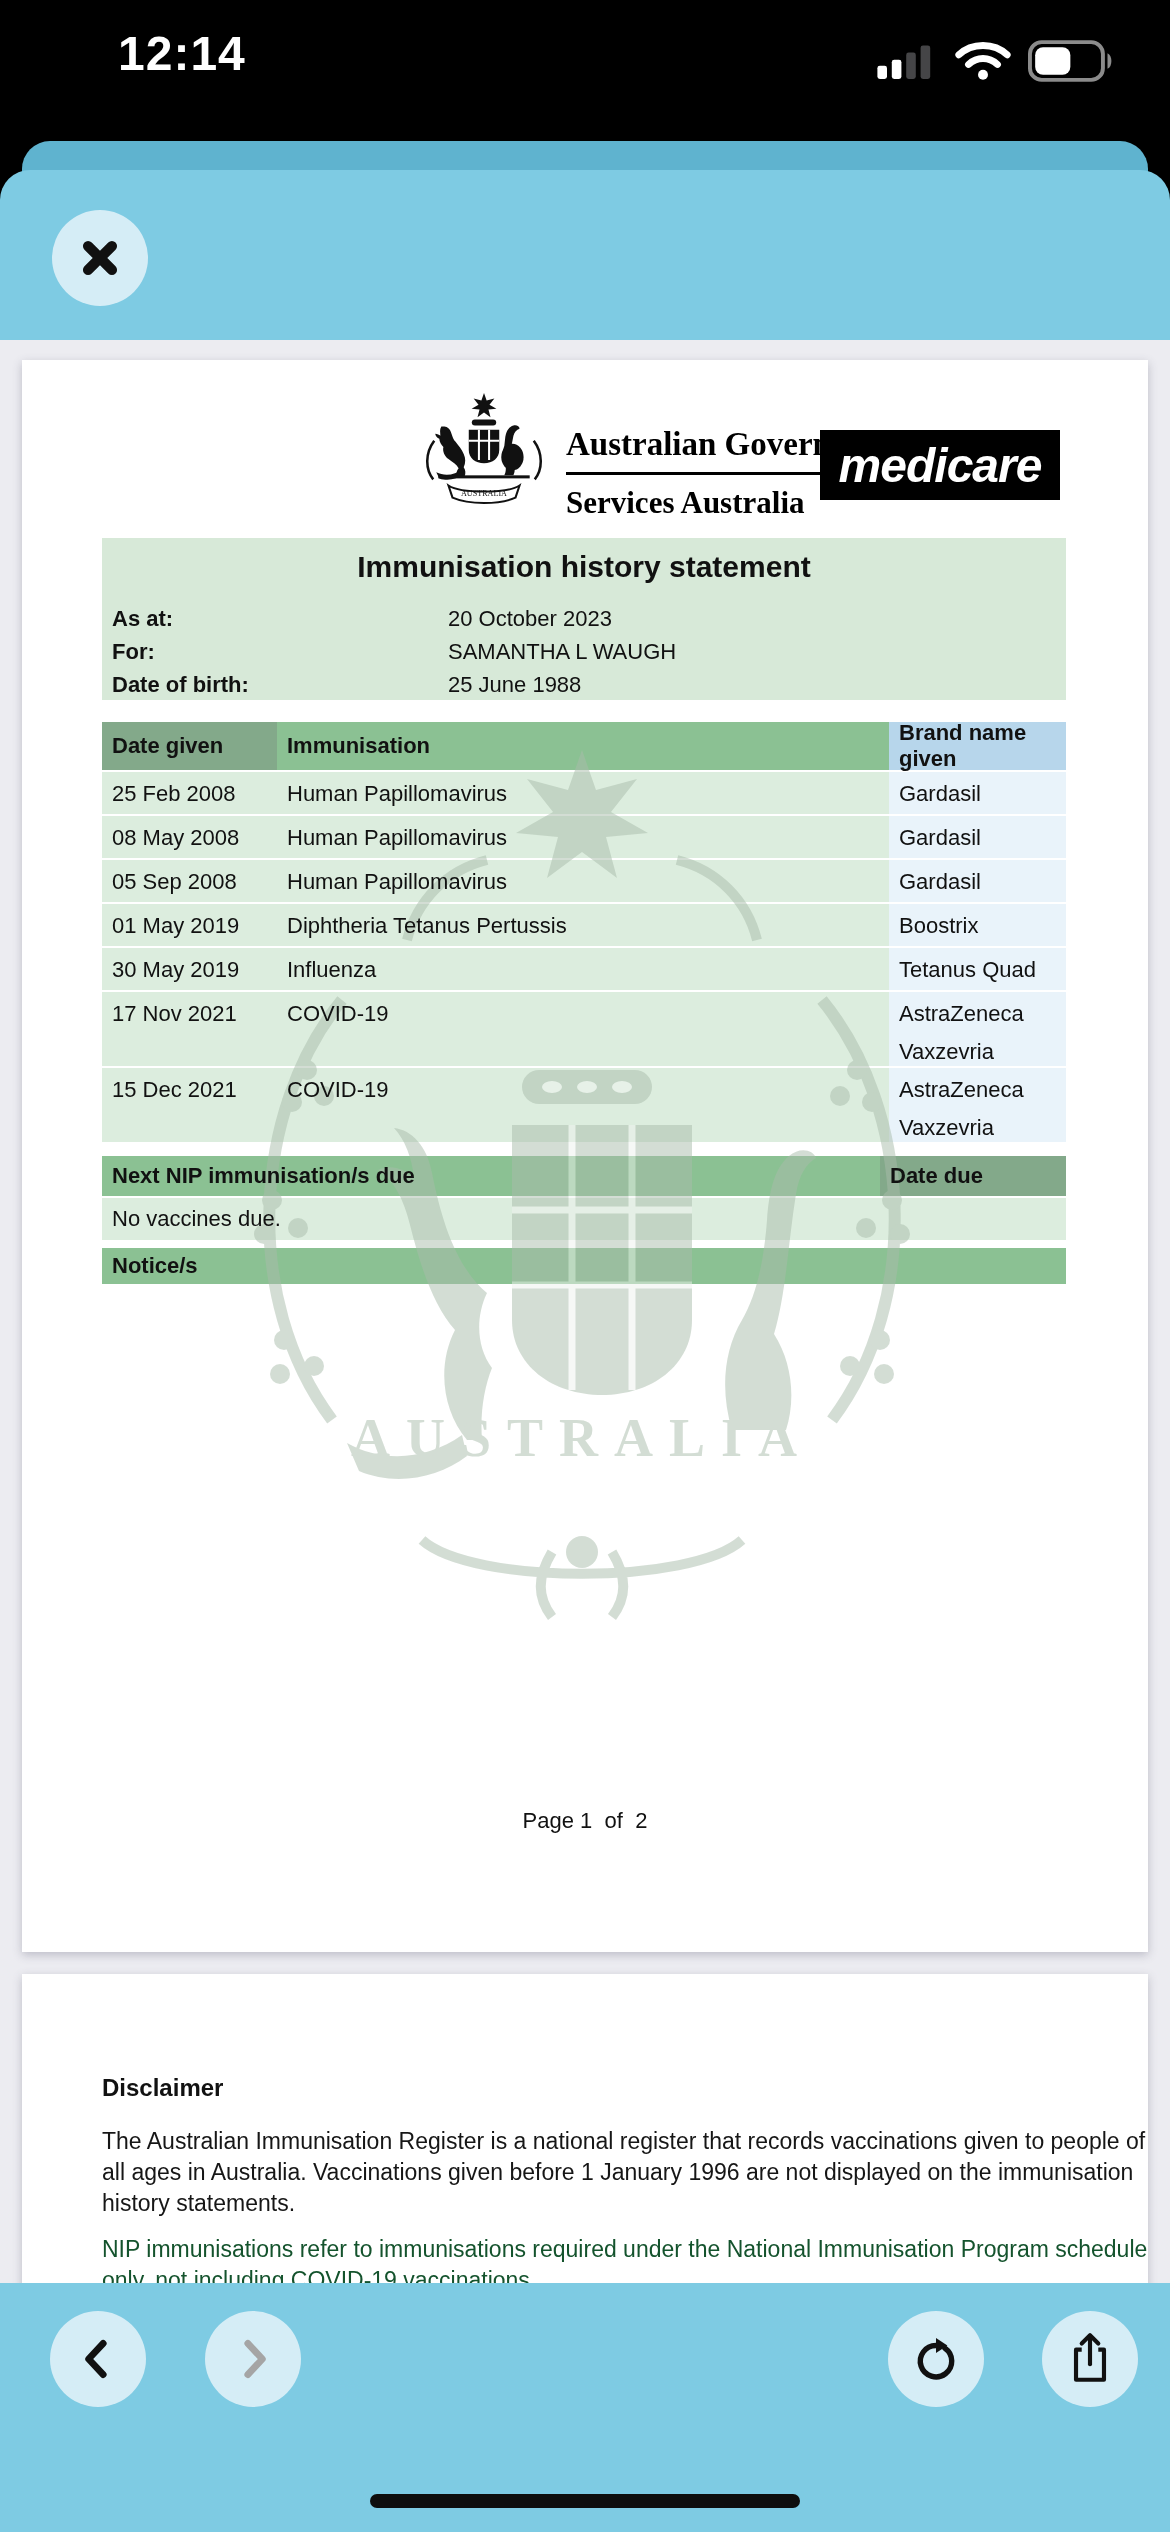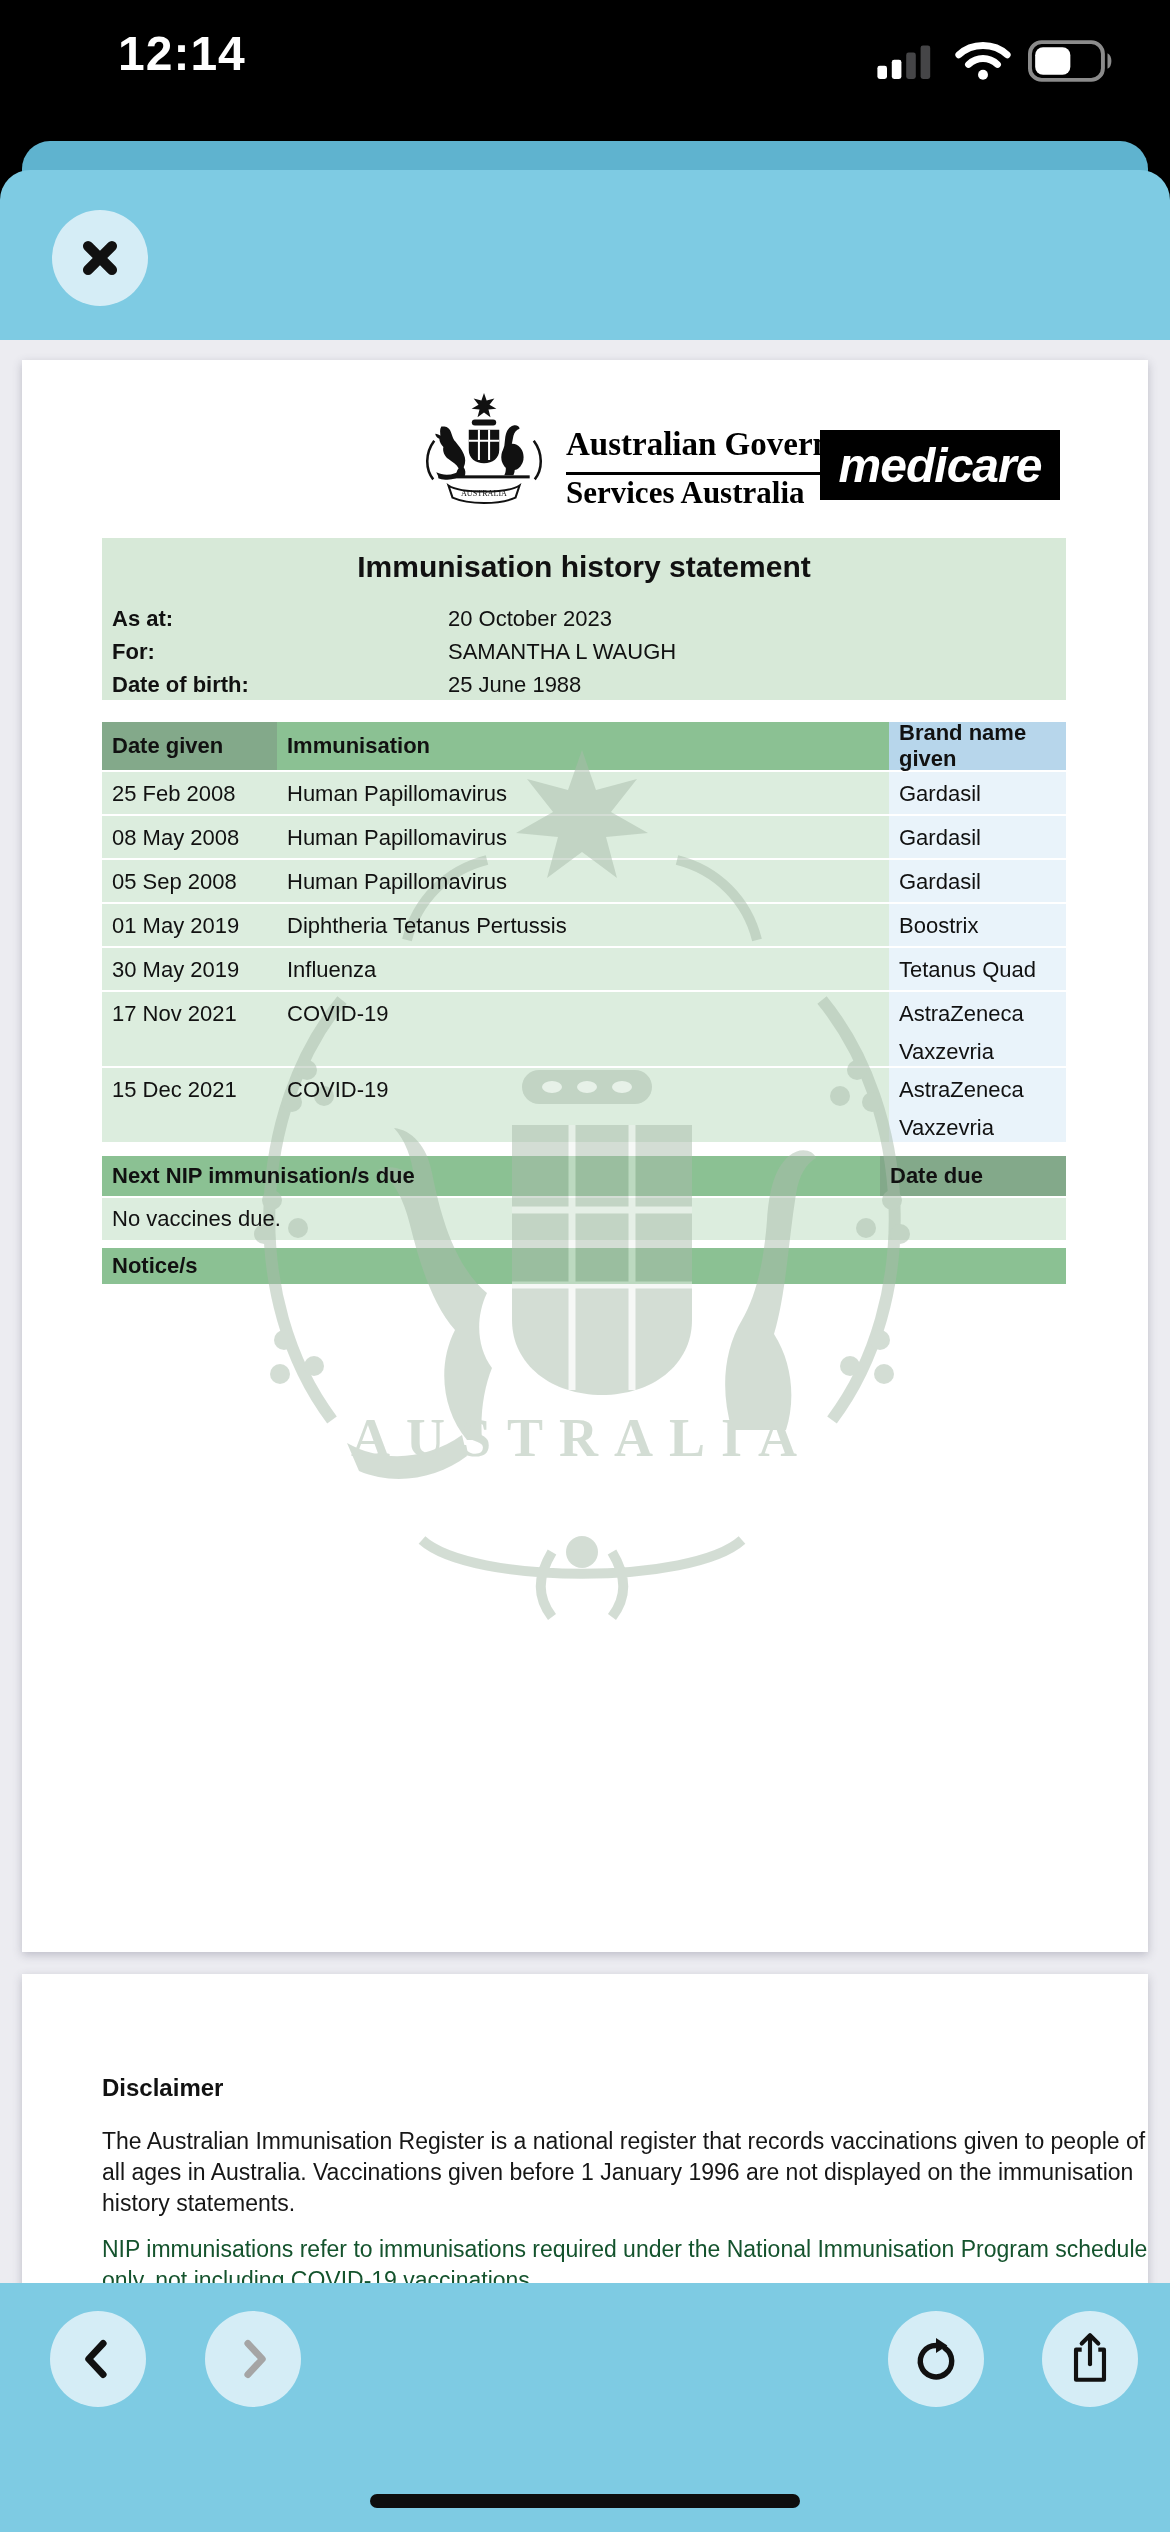"Services Australia" .gov-l2 { margin-top: none -> 10px }
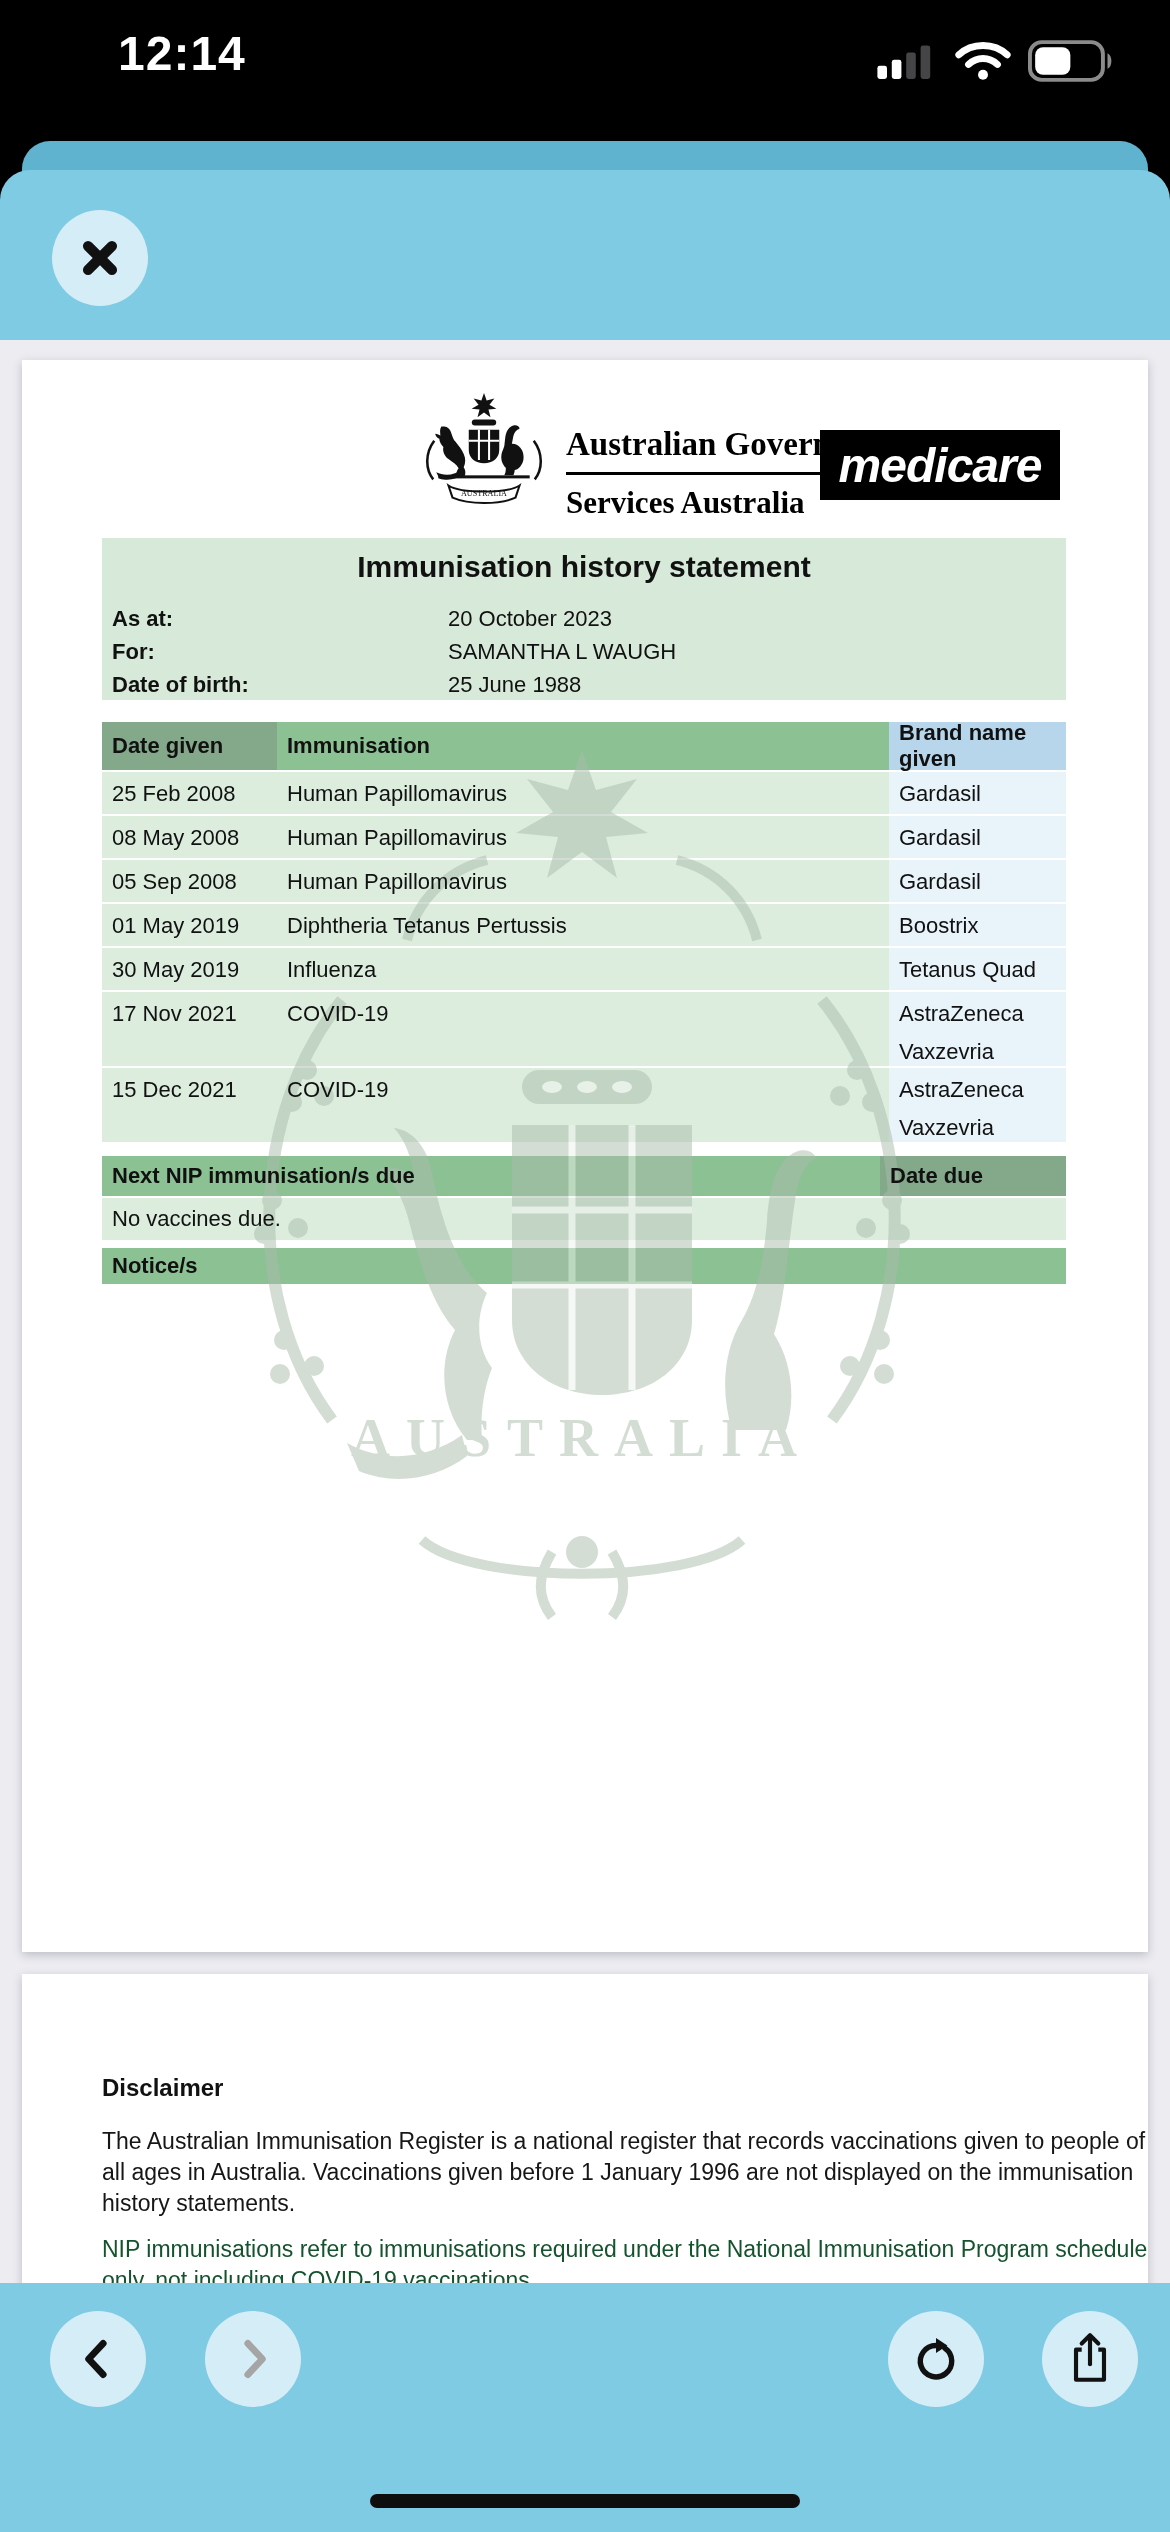"Page 1 of 2" div.page-footer { html: none -> <div>Page 1 of 2</div> }
